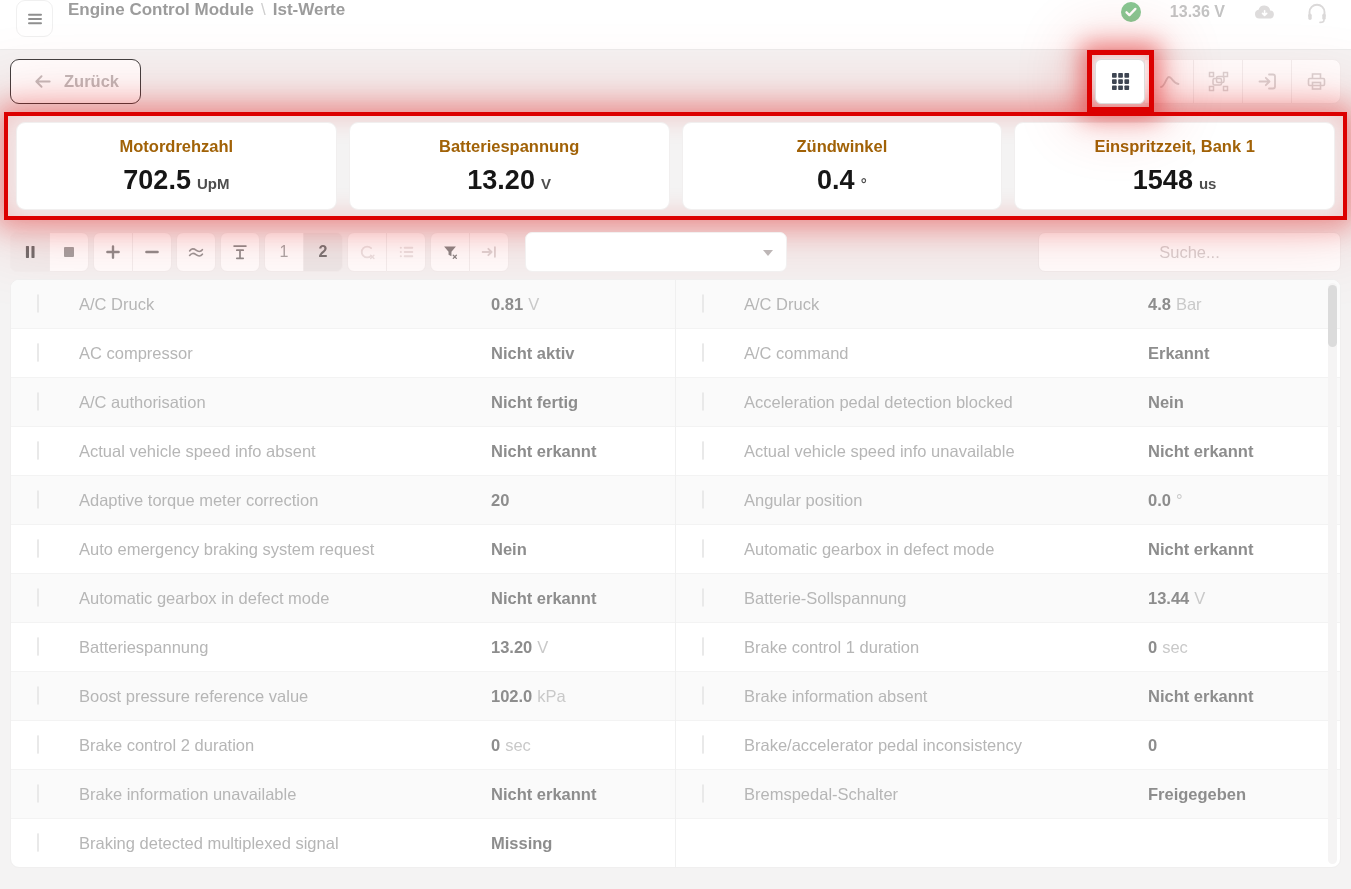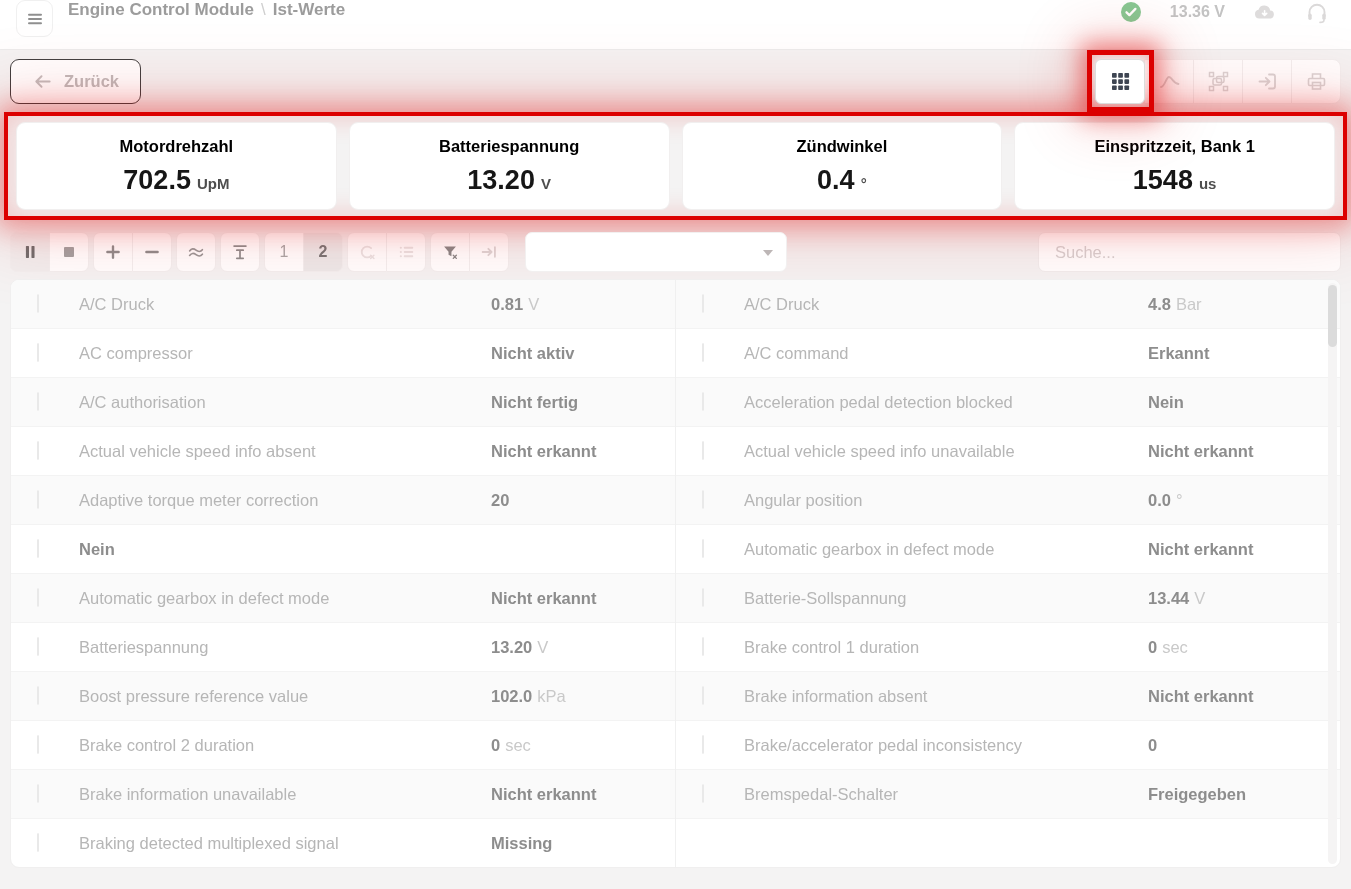"Motordrehzahl" .card-label { color: #000000 -> #a16207 }
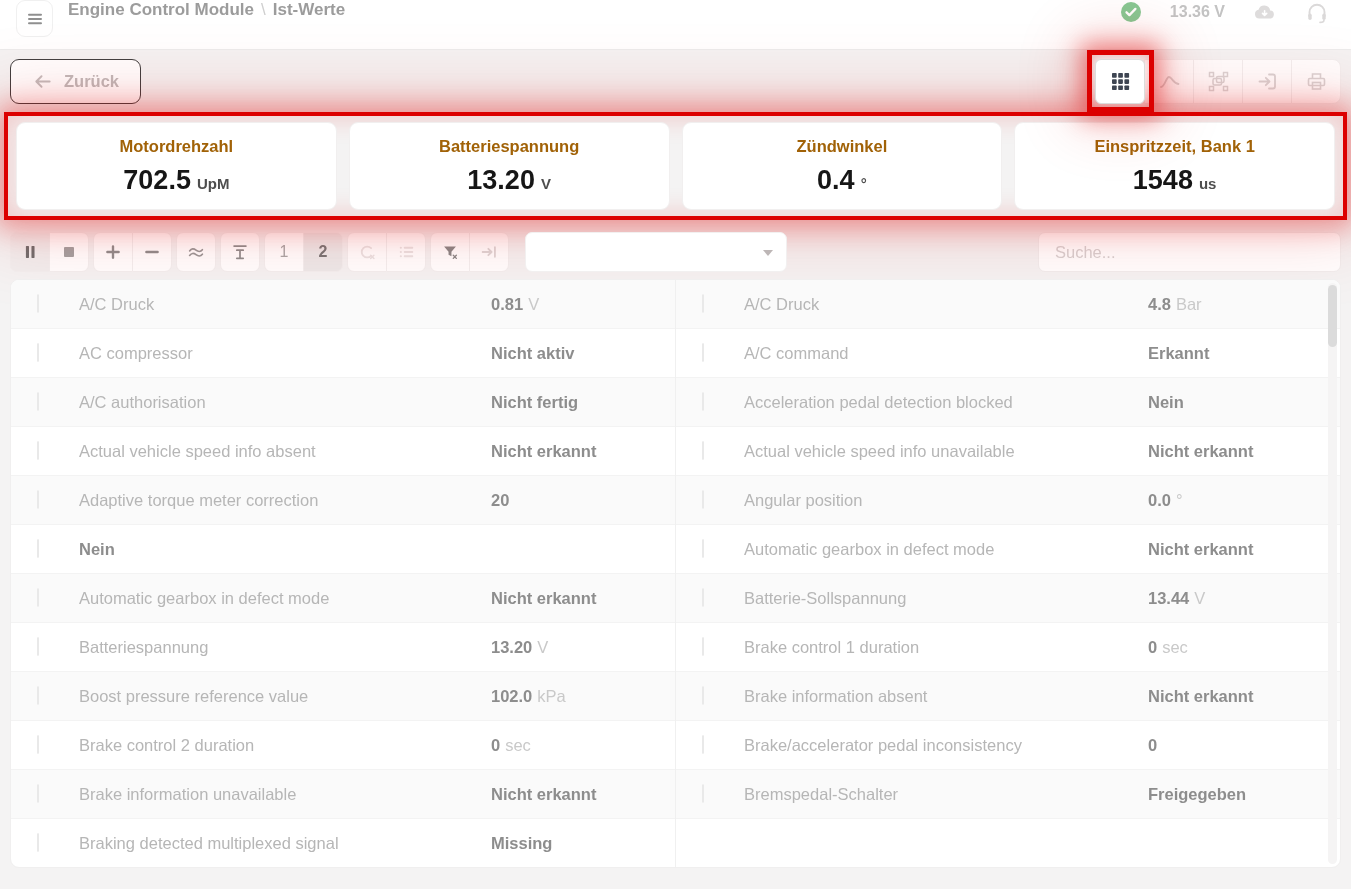"Suche..." .search { text-align: none -> center }
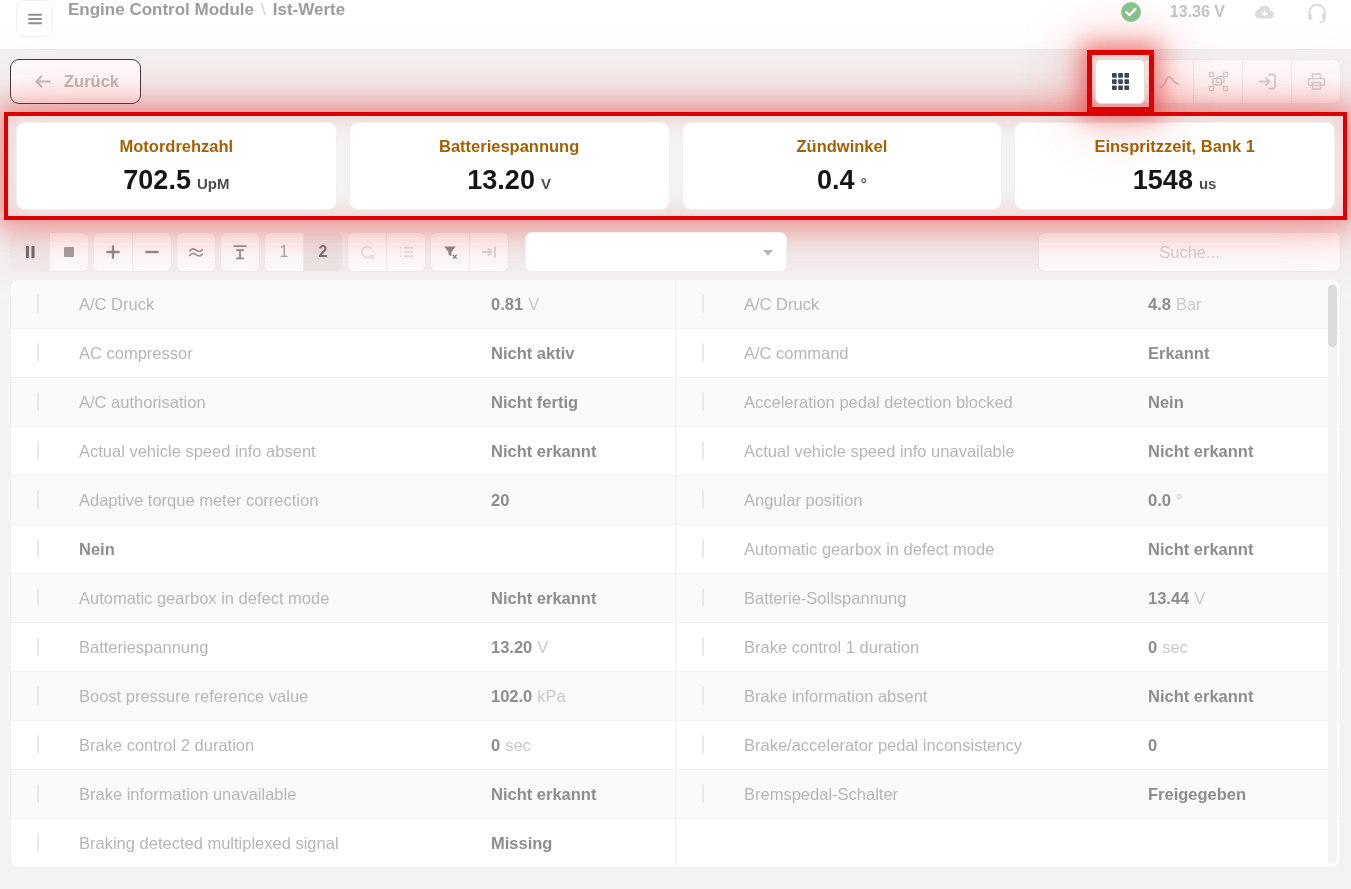"Auto emergency braking system request" span.pname { html: none -> <span>Auto emergency braking system request</span> }
